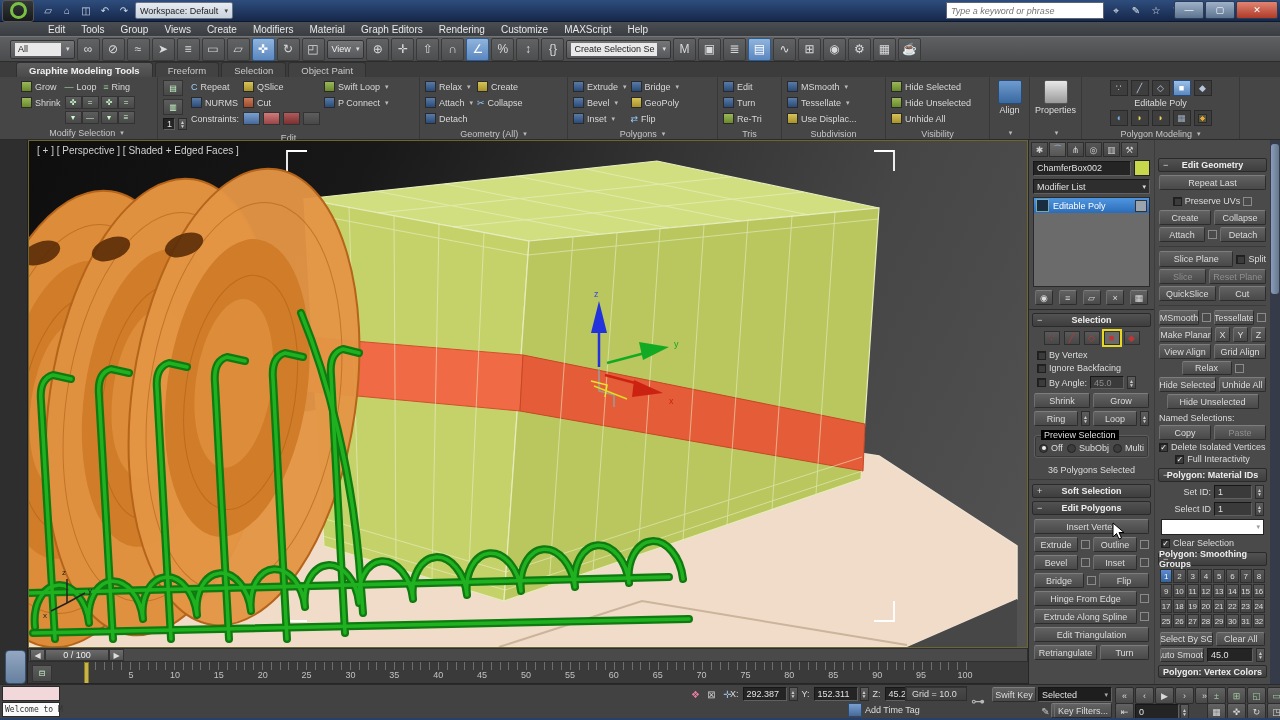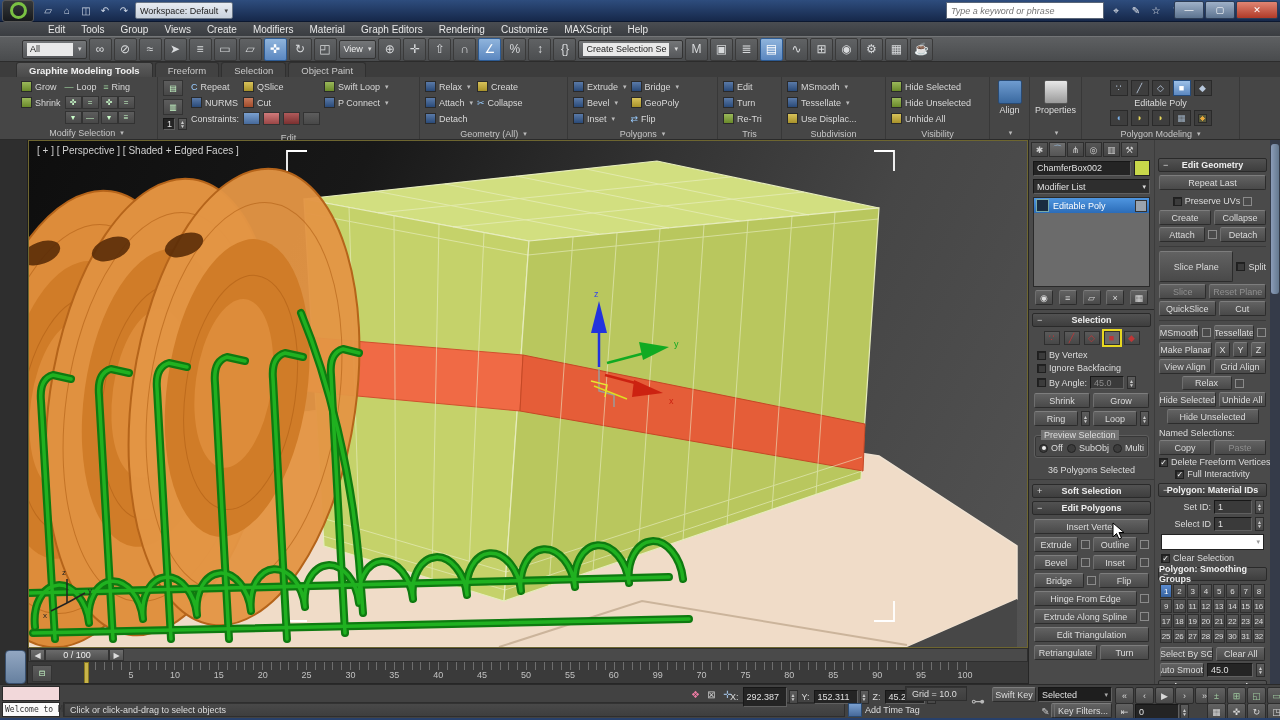"All" div.tdd { margin-left: 18px -> 6px }
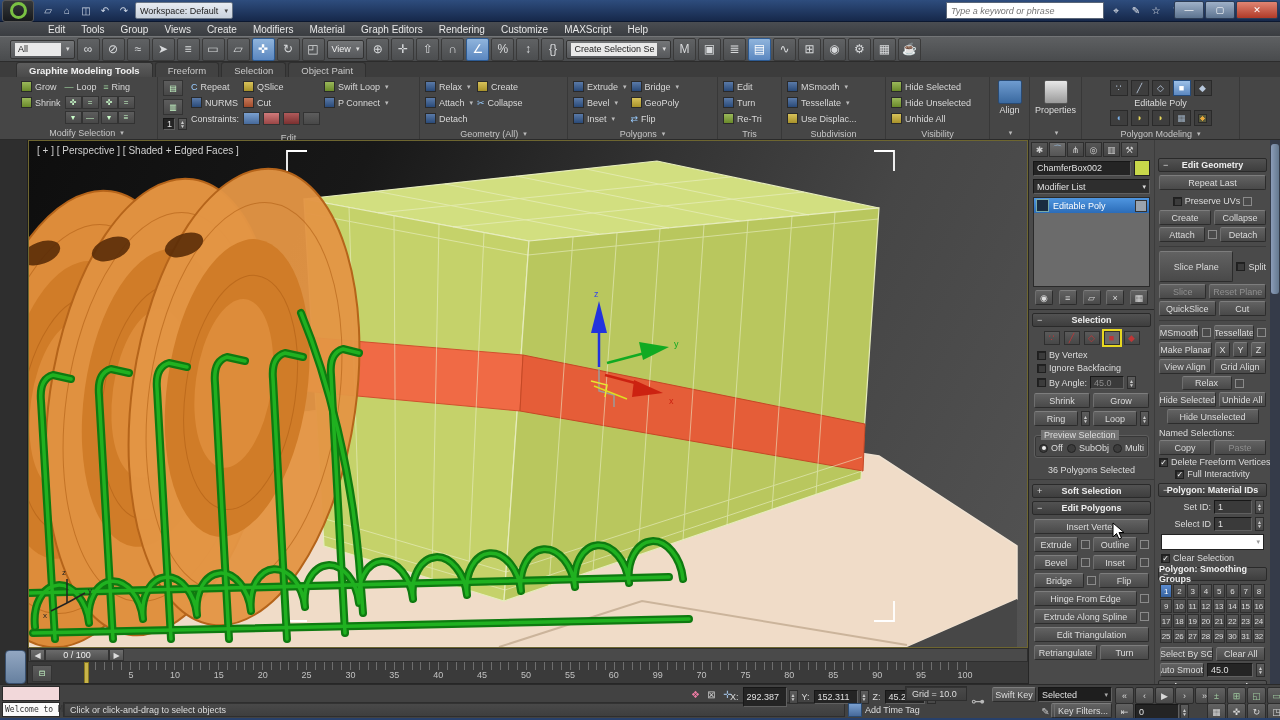"Slice Plane" div.btn { height: 31px -> 16px }
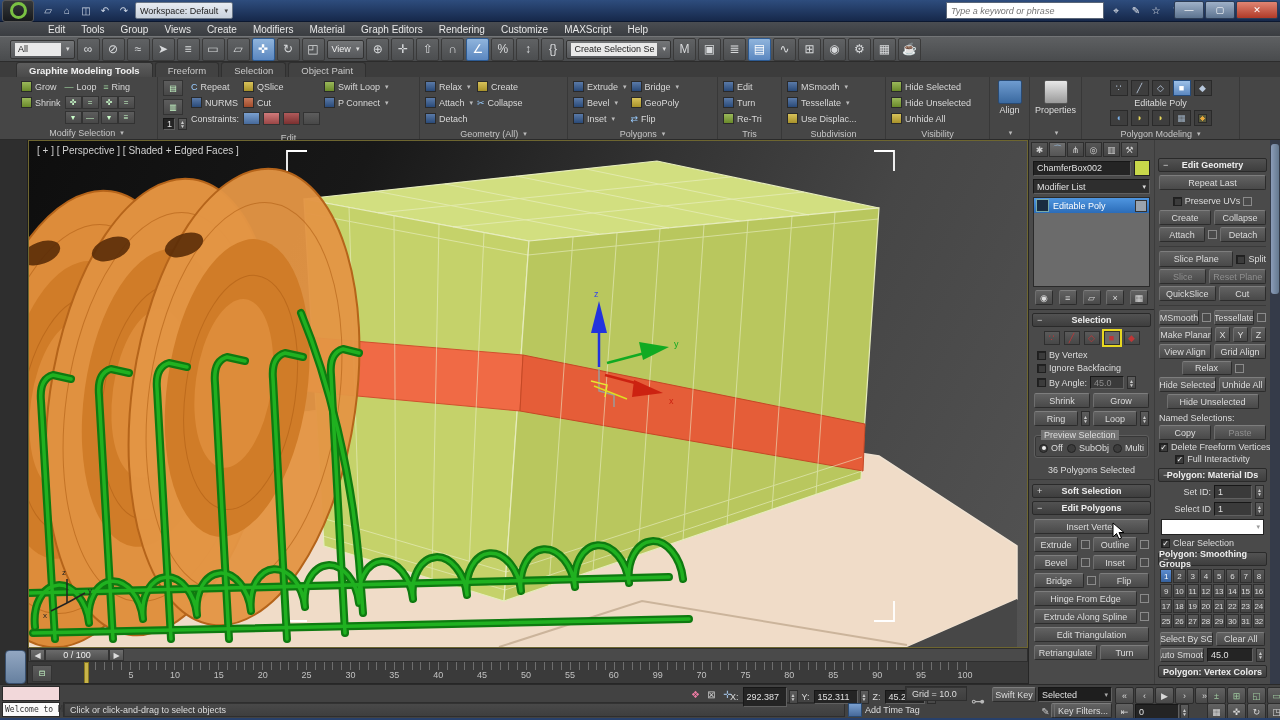"Preview Selection" span.gleg { background: #737373 -> #000000 }
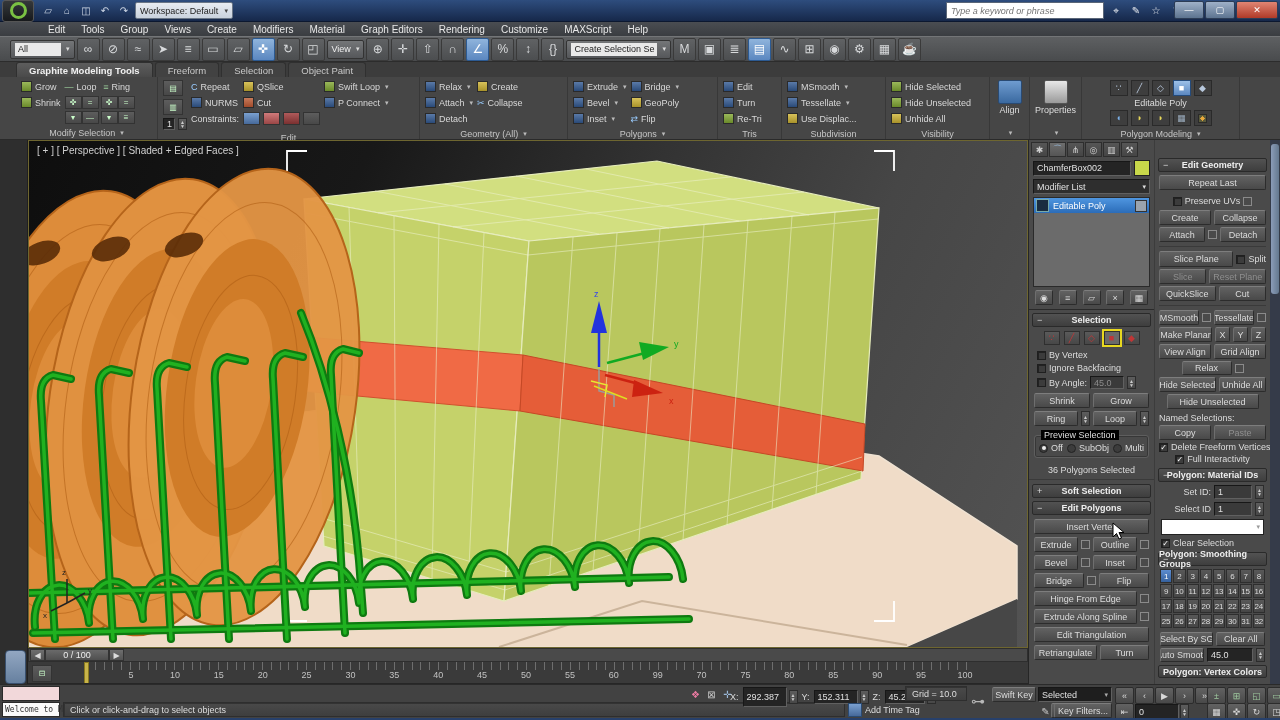"Delete Freeform Vertices" span.lbl { text: Freeform -> Isolated }
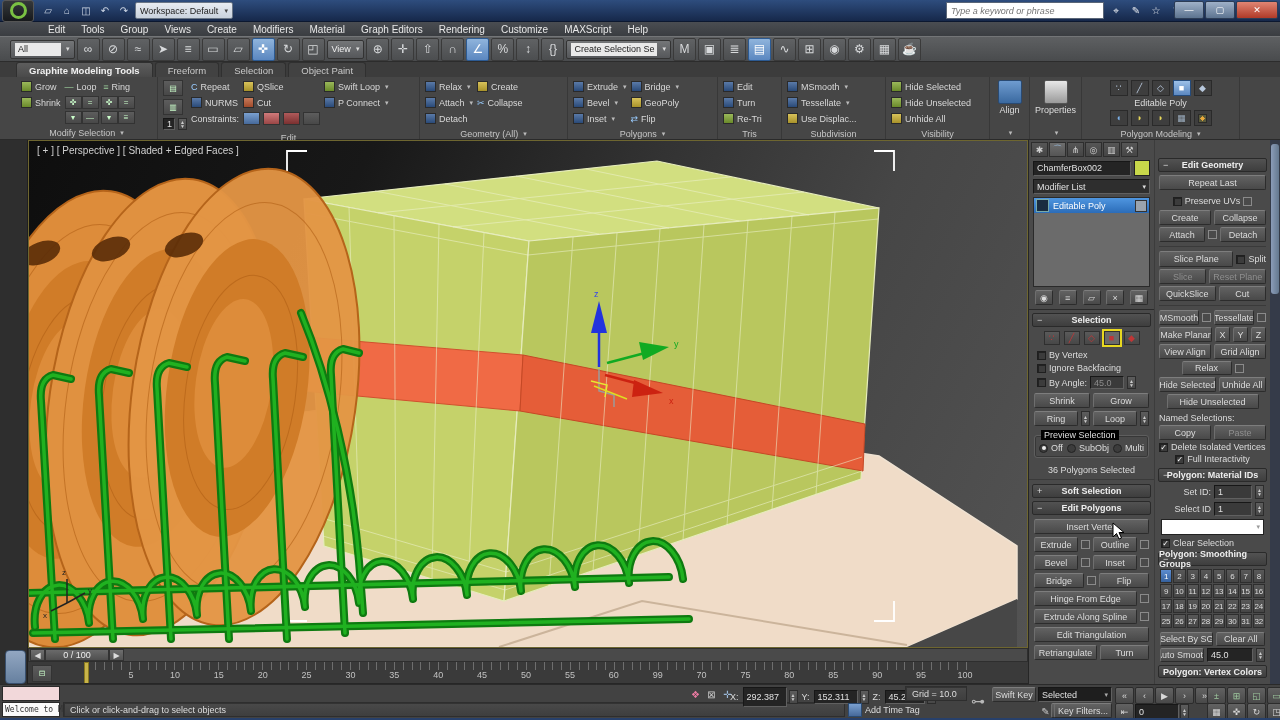"99" span { text: 99 -> 65 }
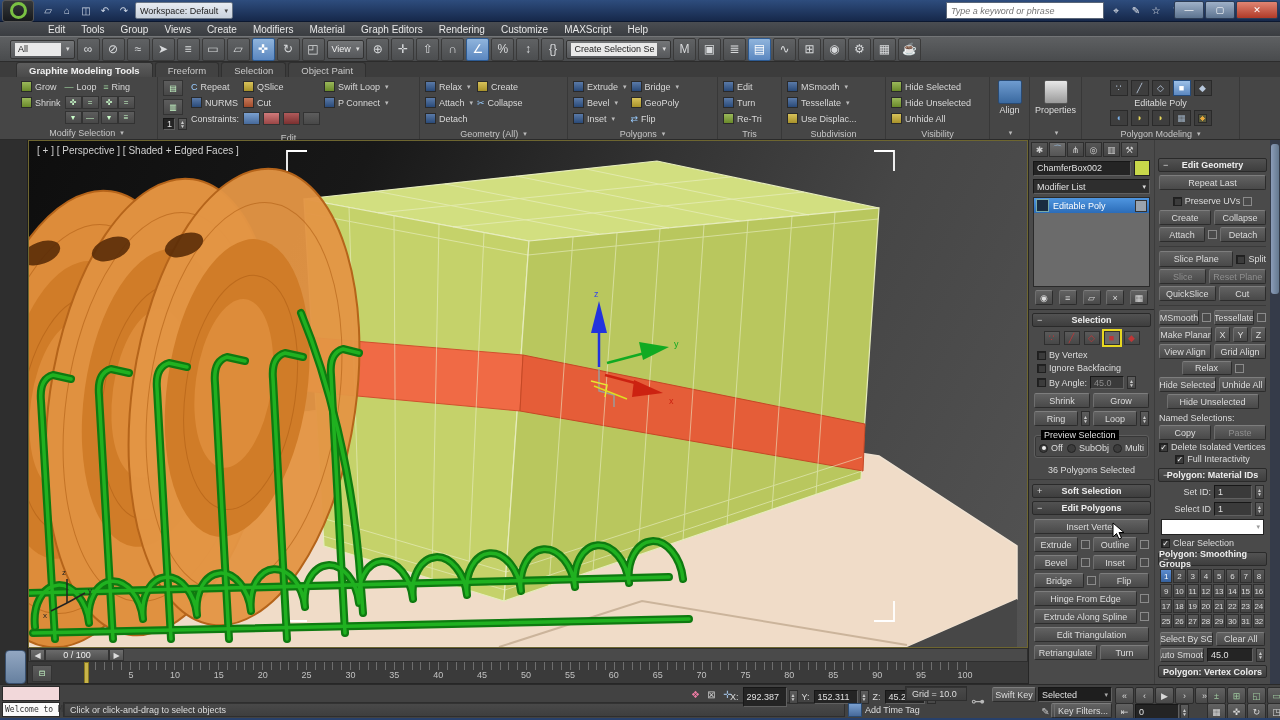"292.387" div.fld { height: 20px -> 14px }
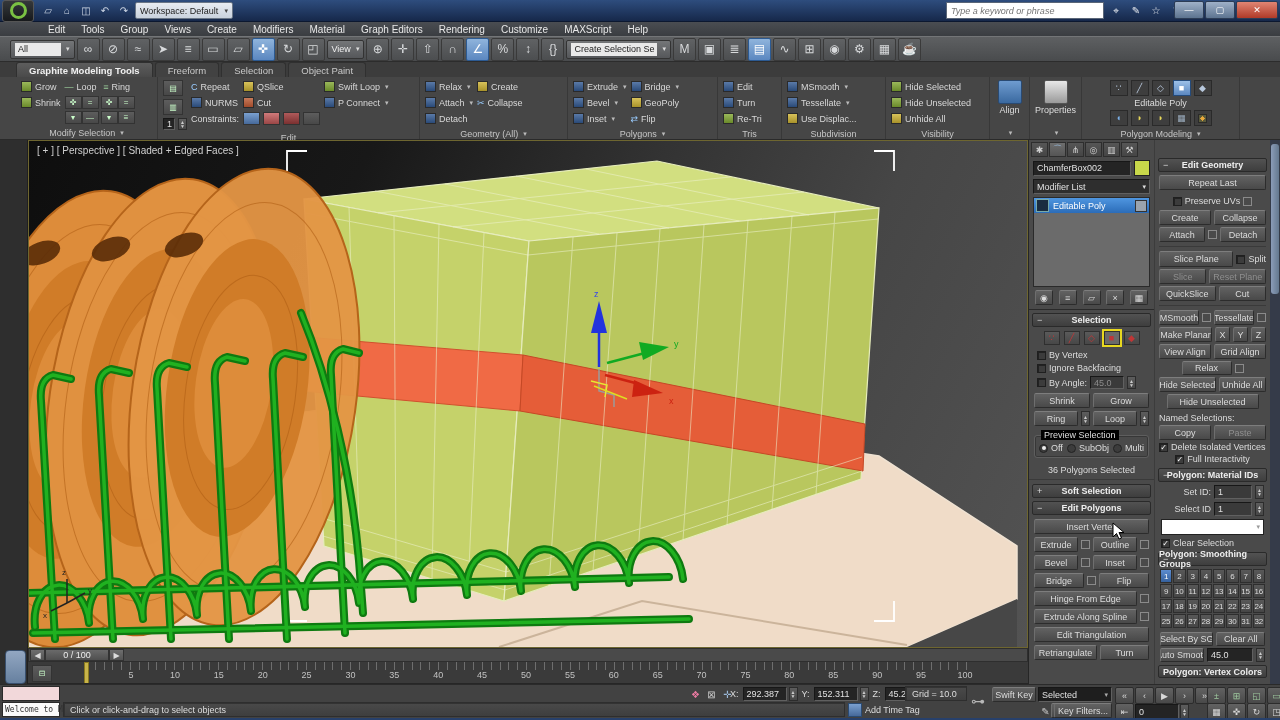"Click or click-and-drag to select" div.sbar { html: <div> <span>Click or click-and-drag to select objects</span> </div> -> none }
